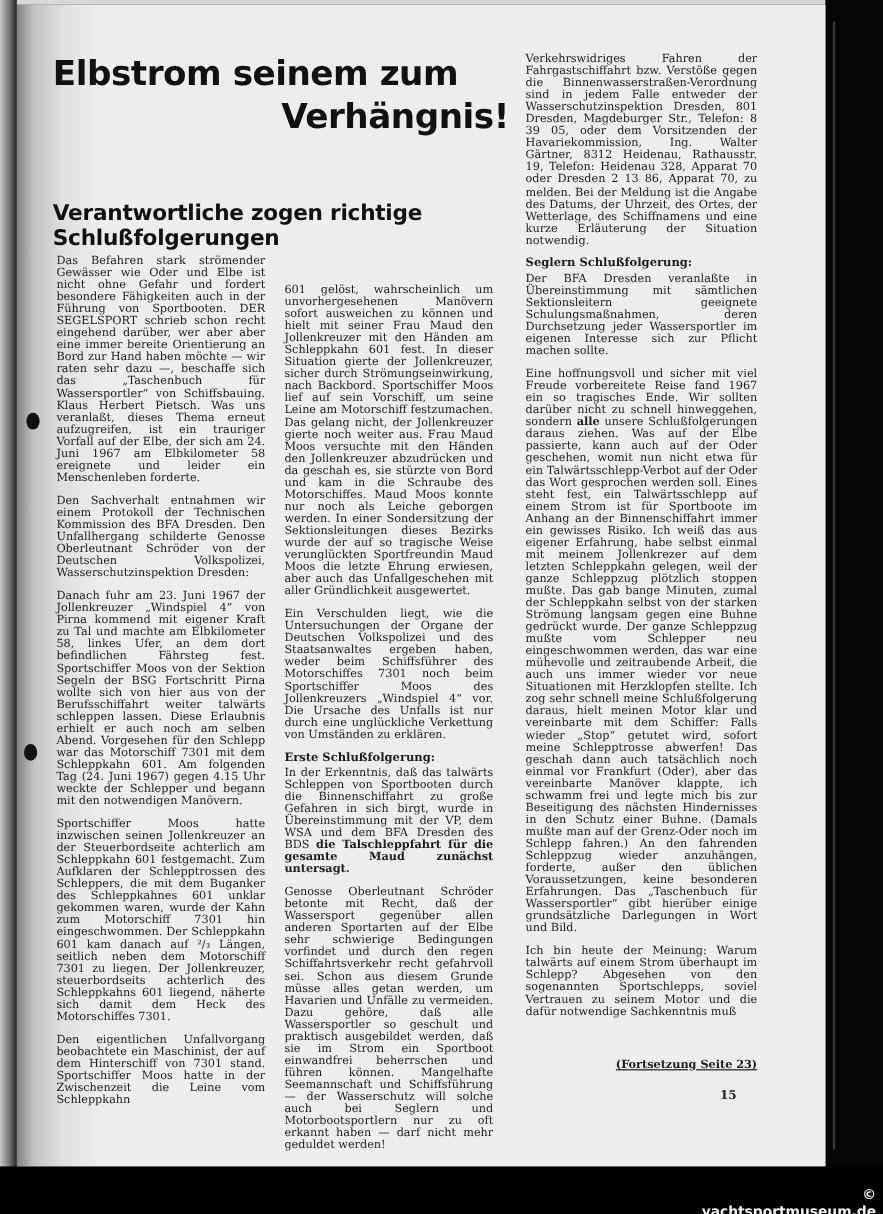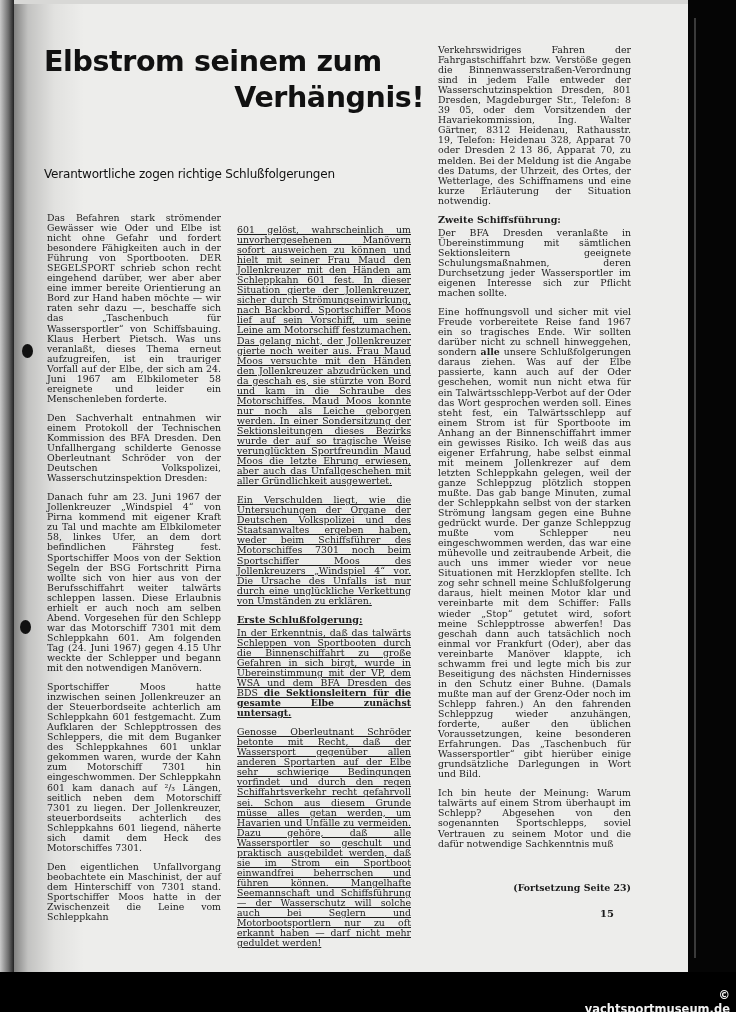"Verantwortliche zogen richtige" .subhead { font-size: 12px -> 18px; font-weight: normal -> bold }
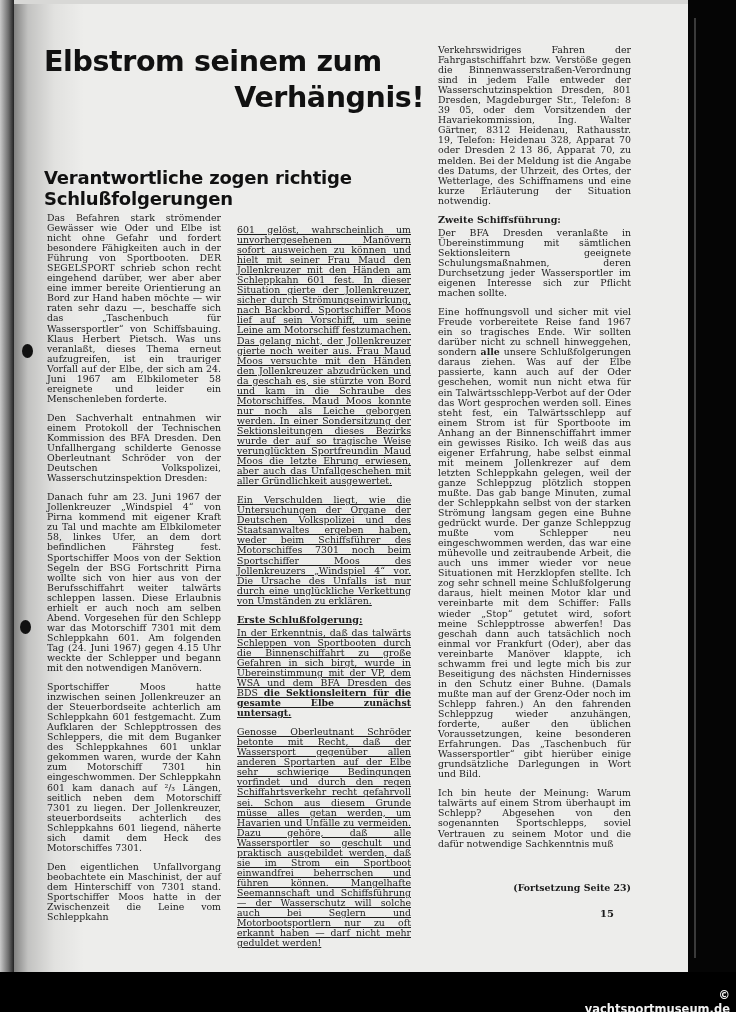"Zweite Schiffsführung:" h4 { text: Zweite Schiffsführung -> Seglern Schlußfolgerung }
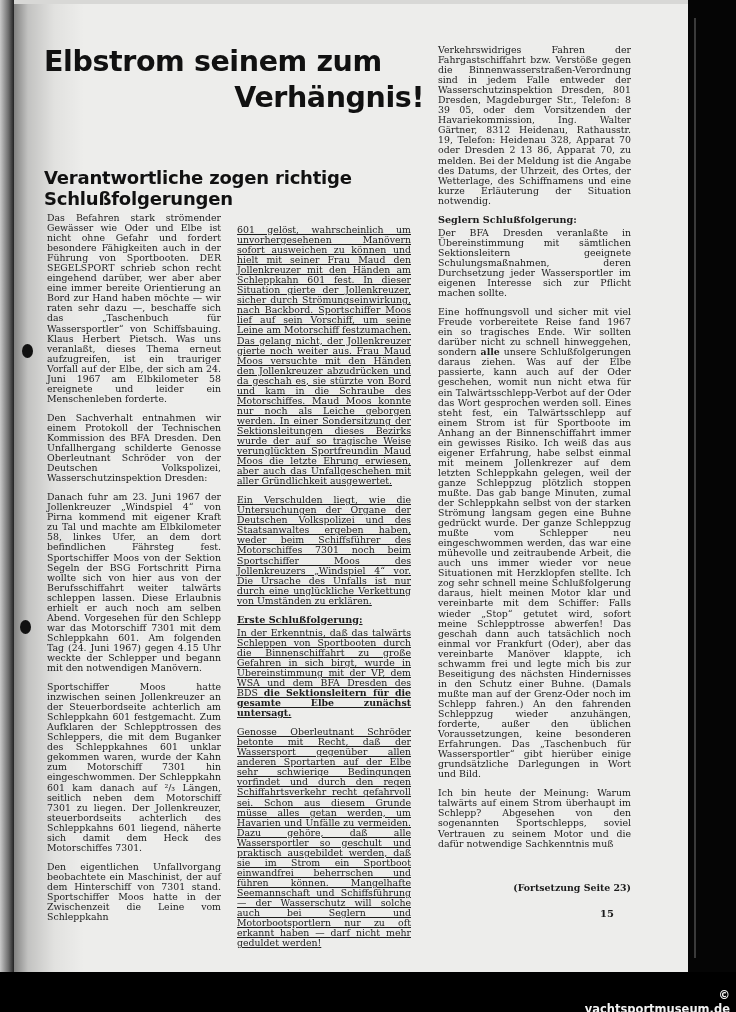"601 gelöst, wahrscheinlich um" .col2 { text-decoration: underline -> none; top: 225px -> 237px }
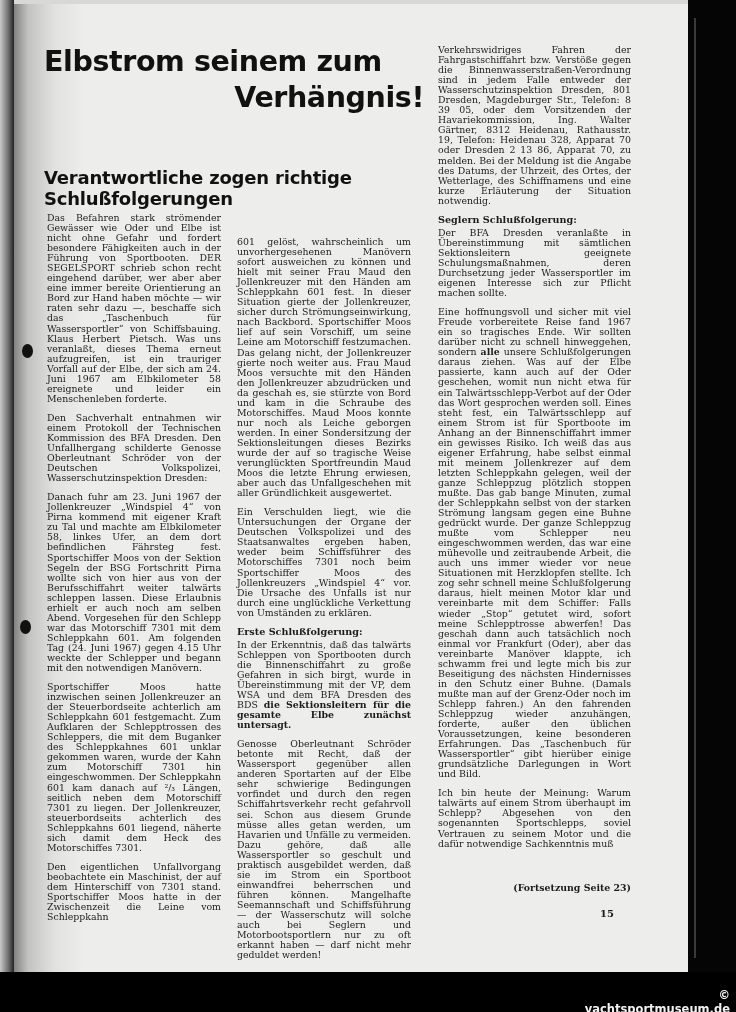"die Sektionsleitern für die gesamte" b { text: Sektionsleitern für die gesamte Elbe -> Talschleppfahrt für die gesamte Maud }
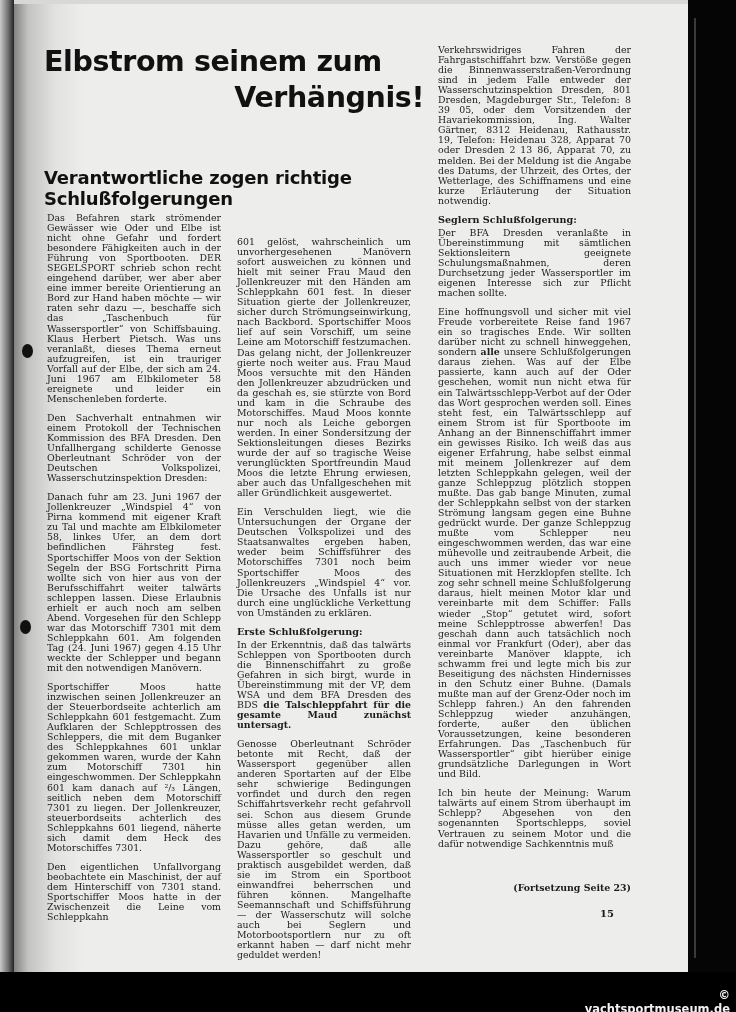"(Fortsetzung Seite 23)" .continued { text-decoration: none -> underline }
